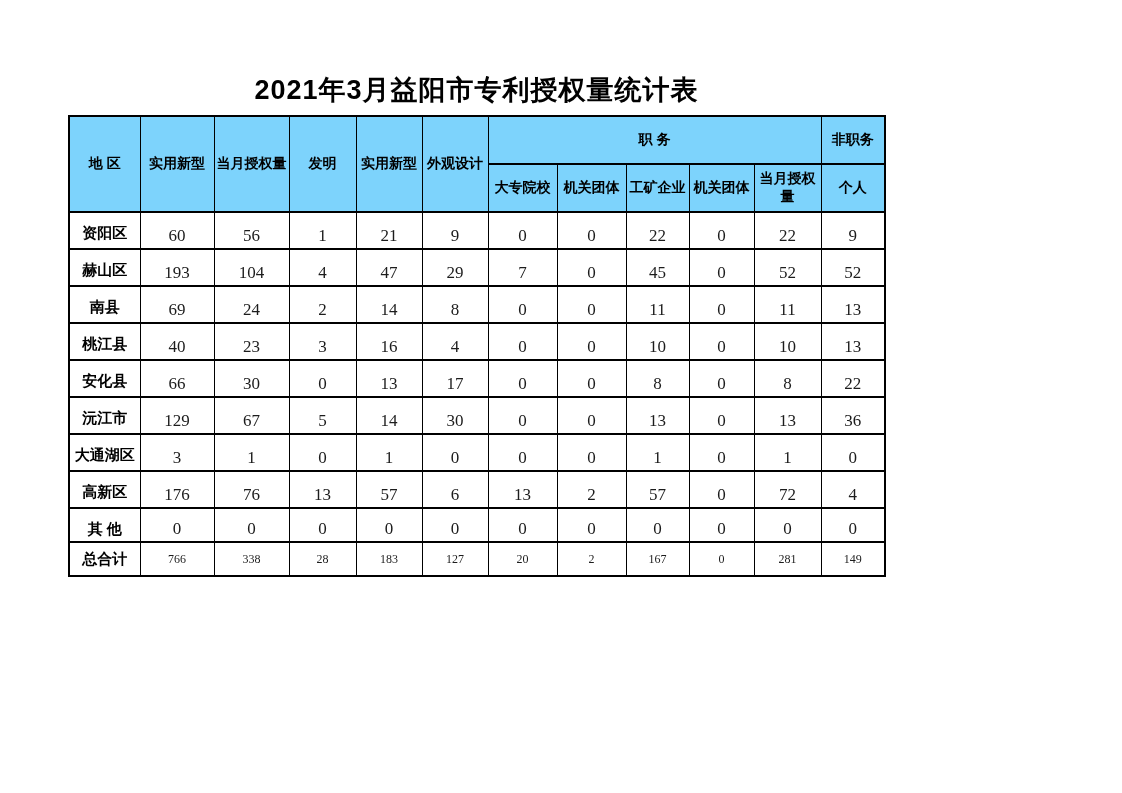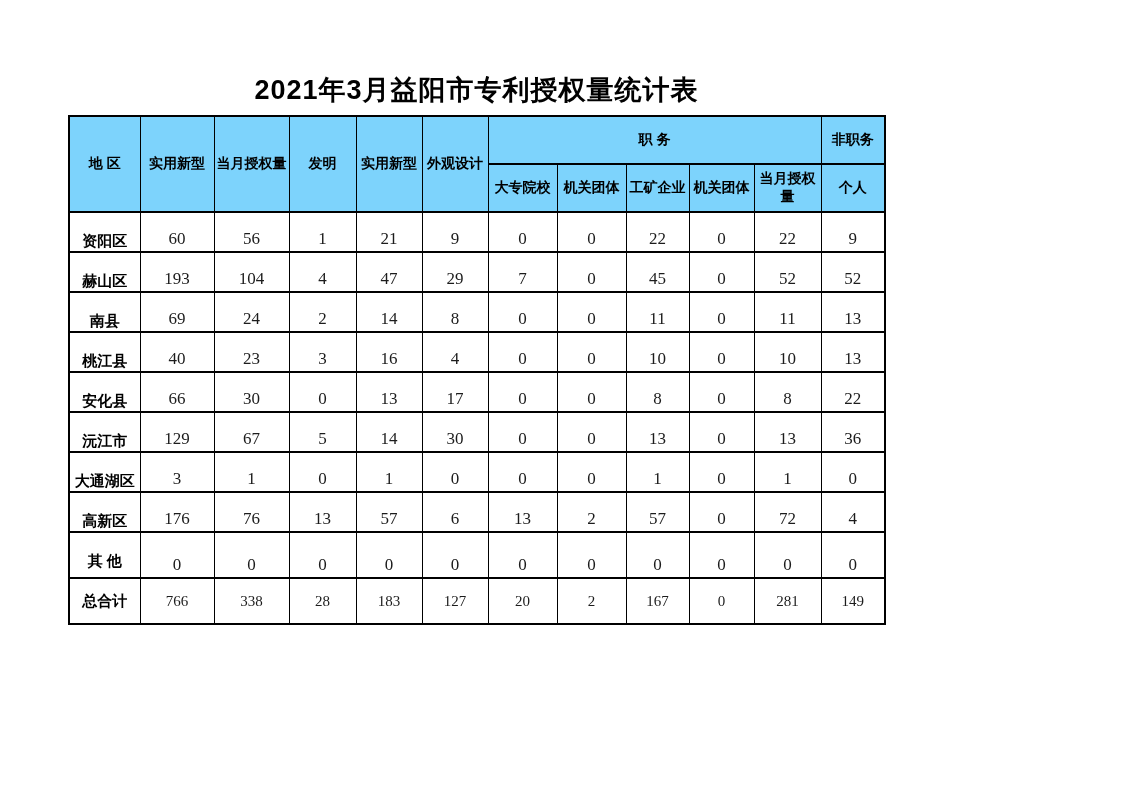"资阳区" .stat-table td.region { padding-top: 19px -> 11px }
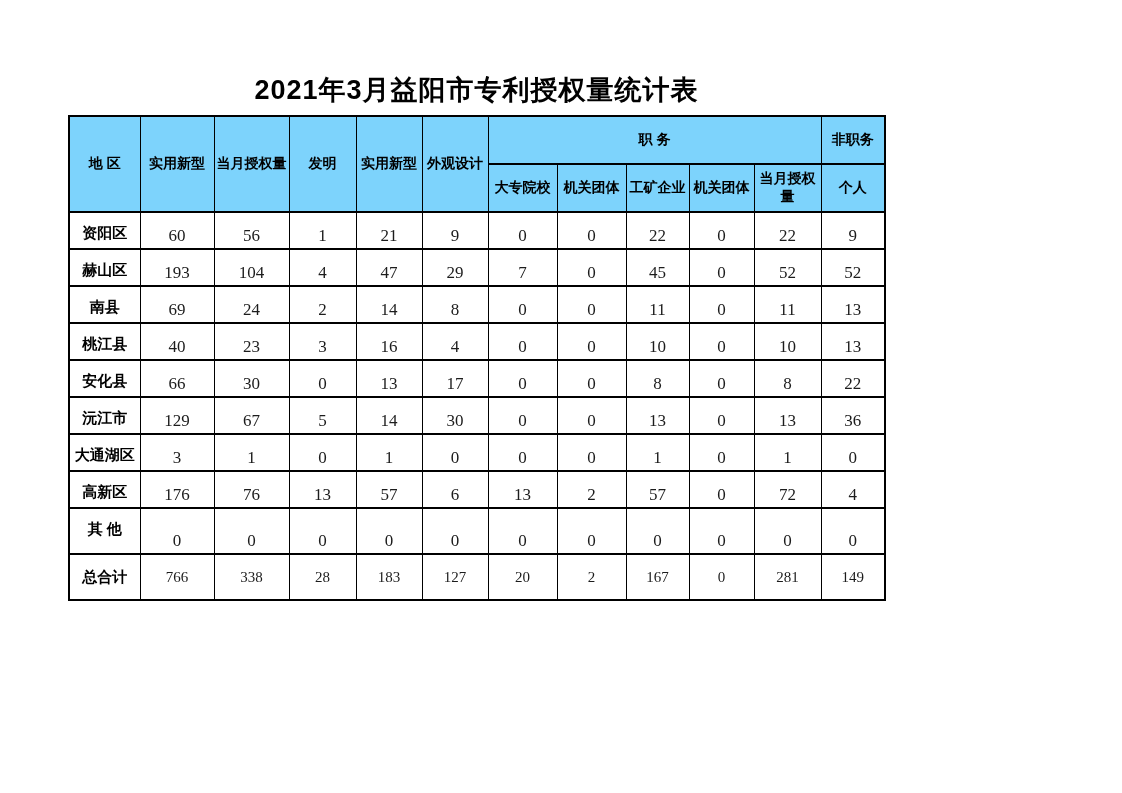"其 他" .stat-table tbody tr.short { height: 46px -> 34px }
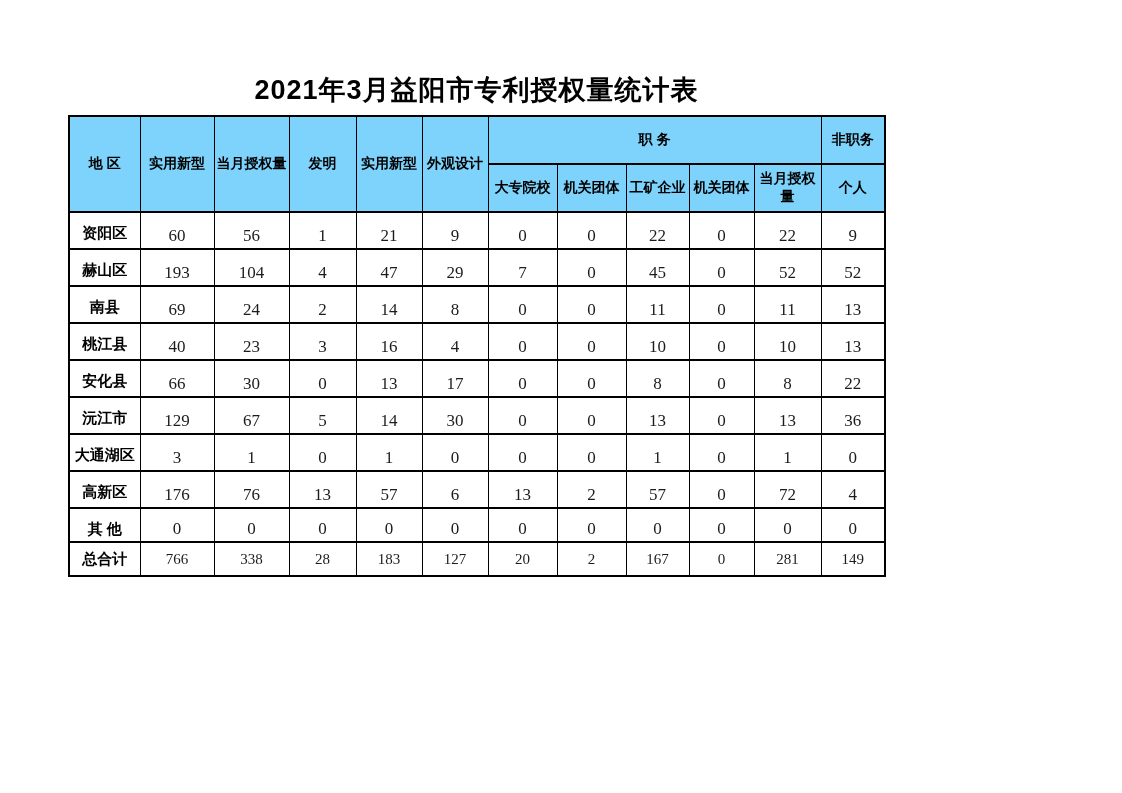"766" .stat-table tr.total td.num { font-size: 15px -> 12px }
